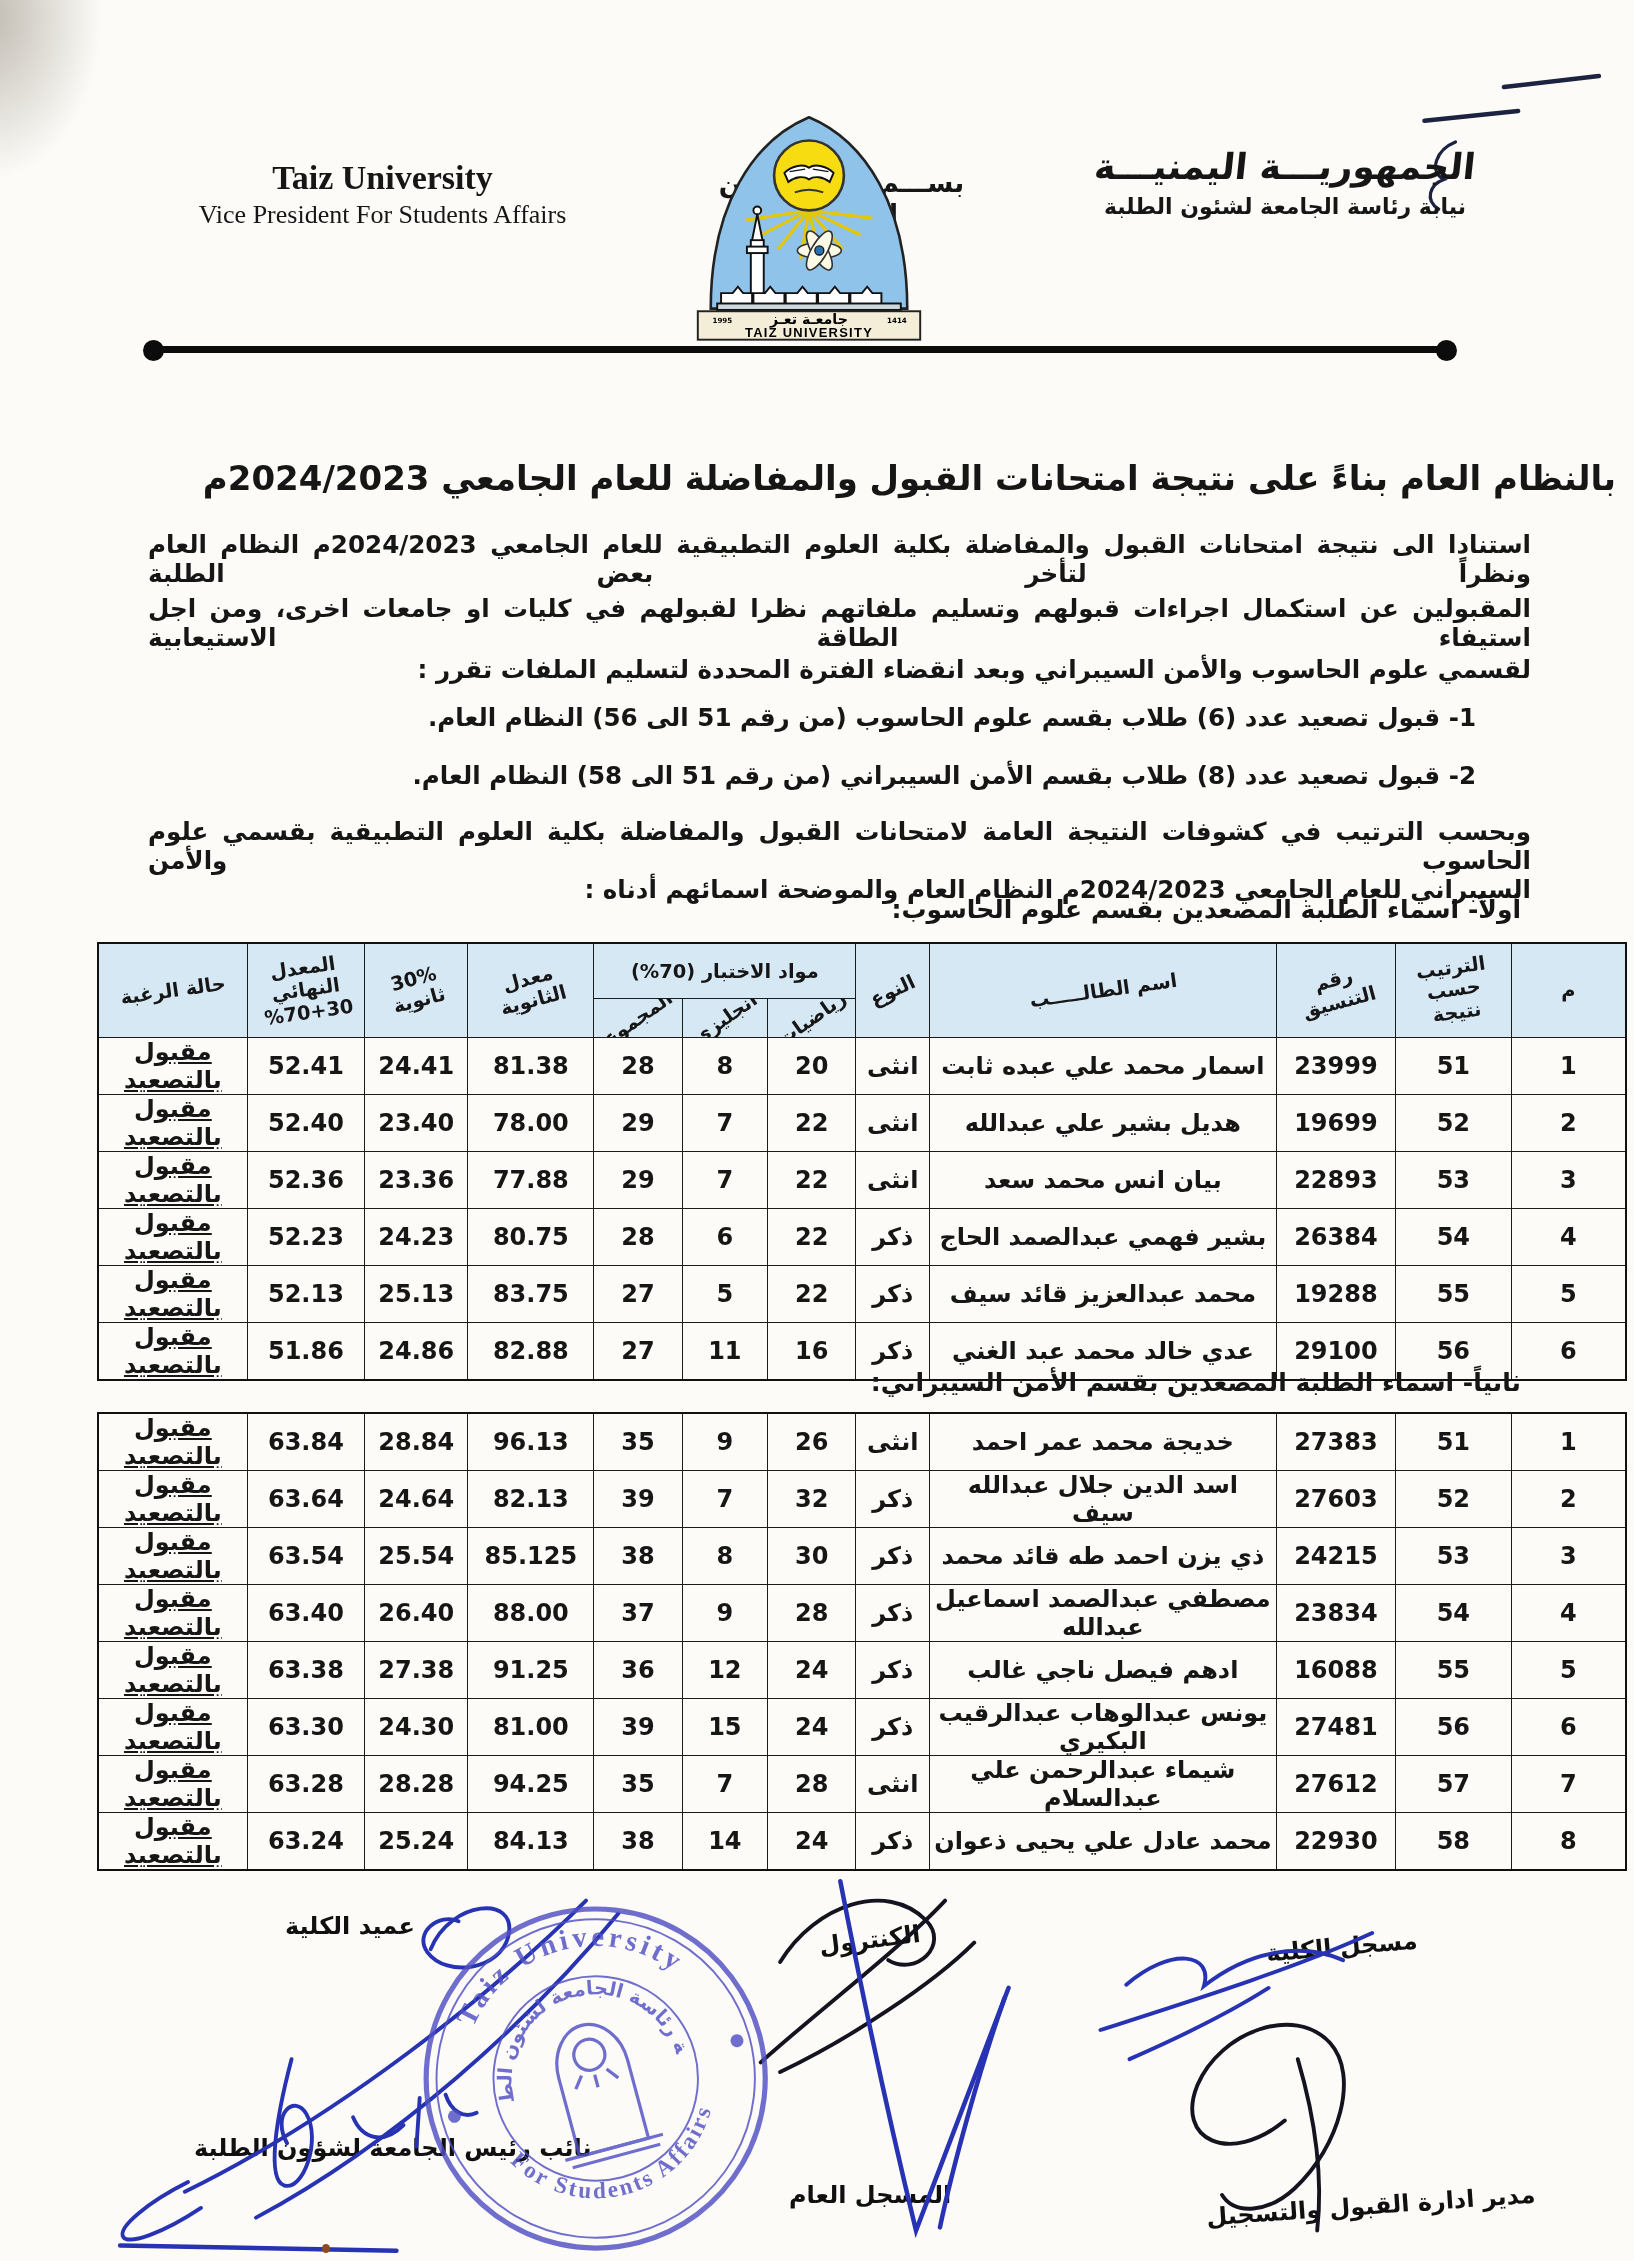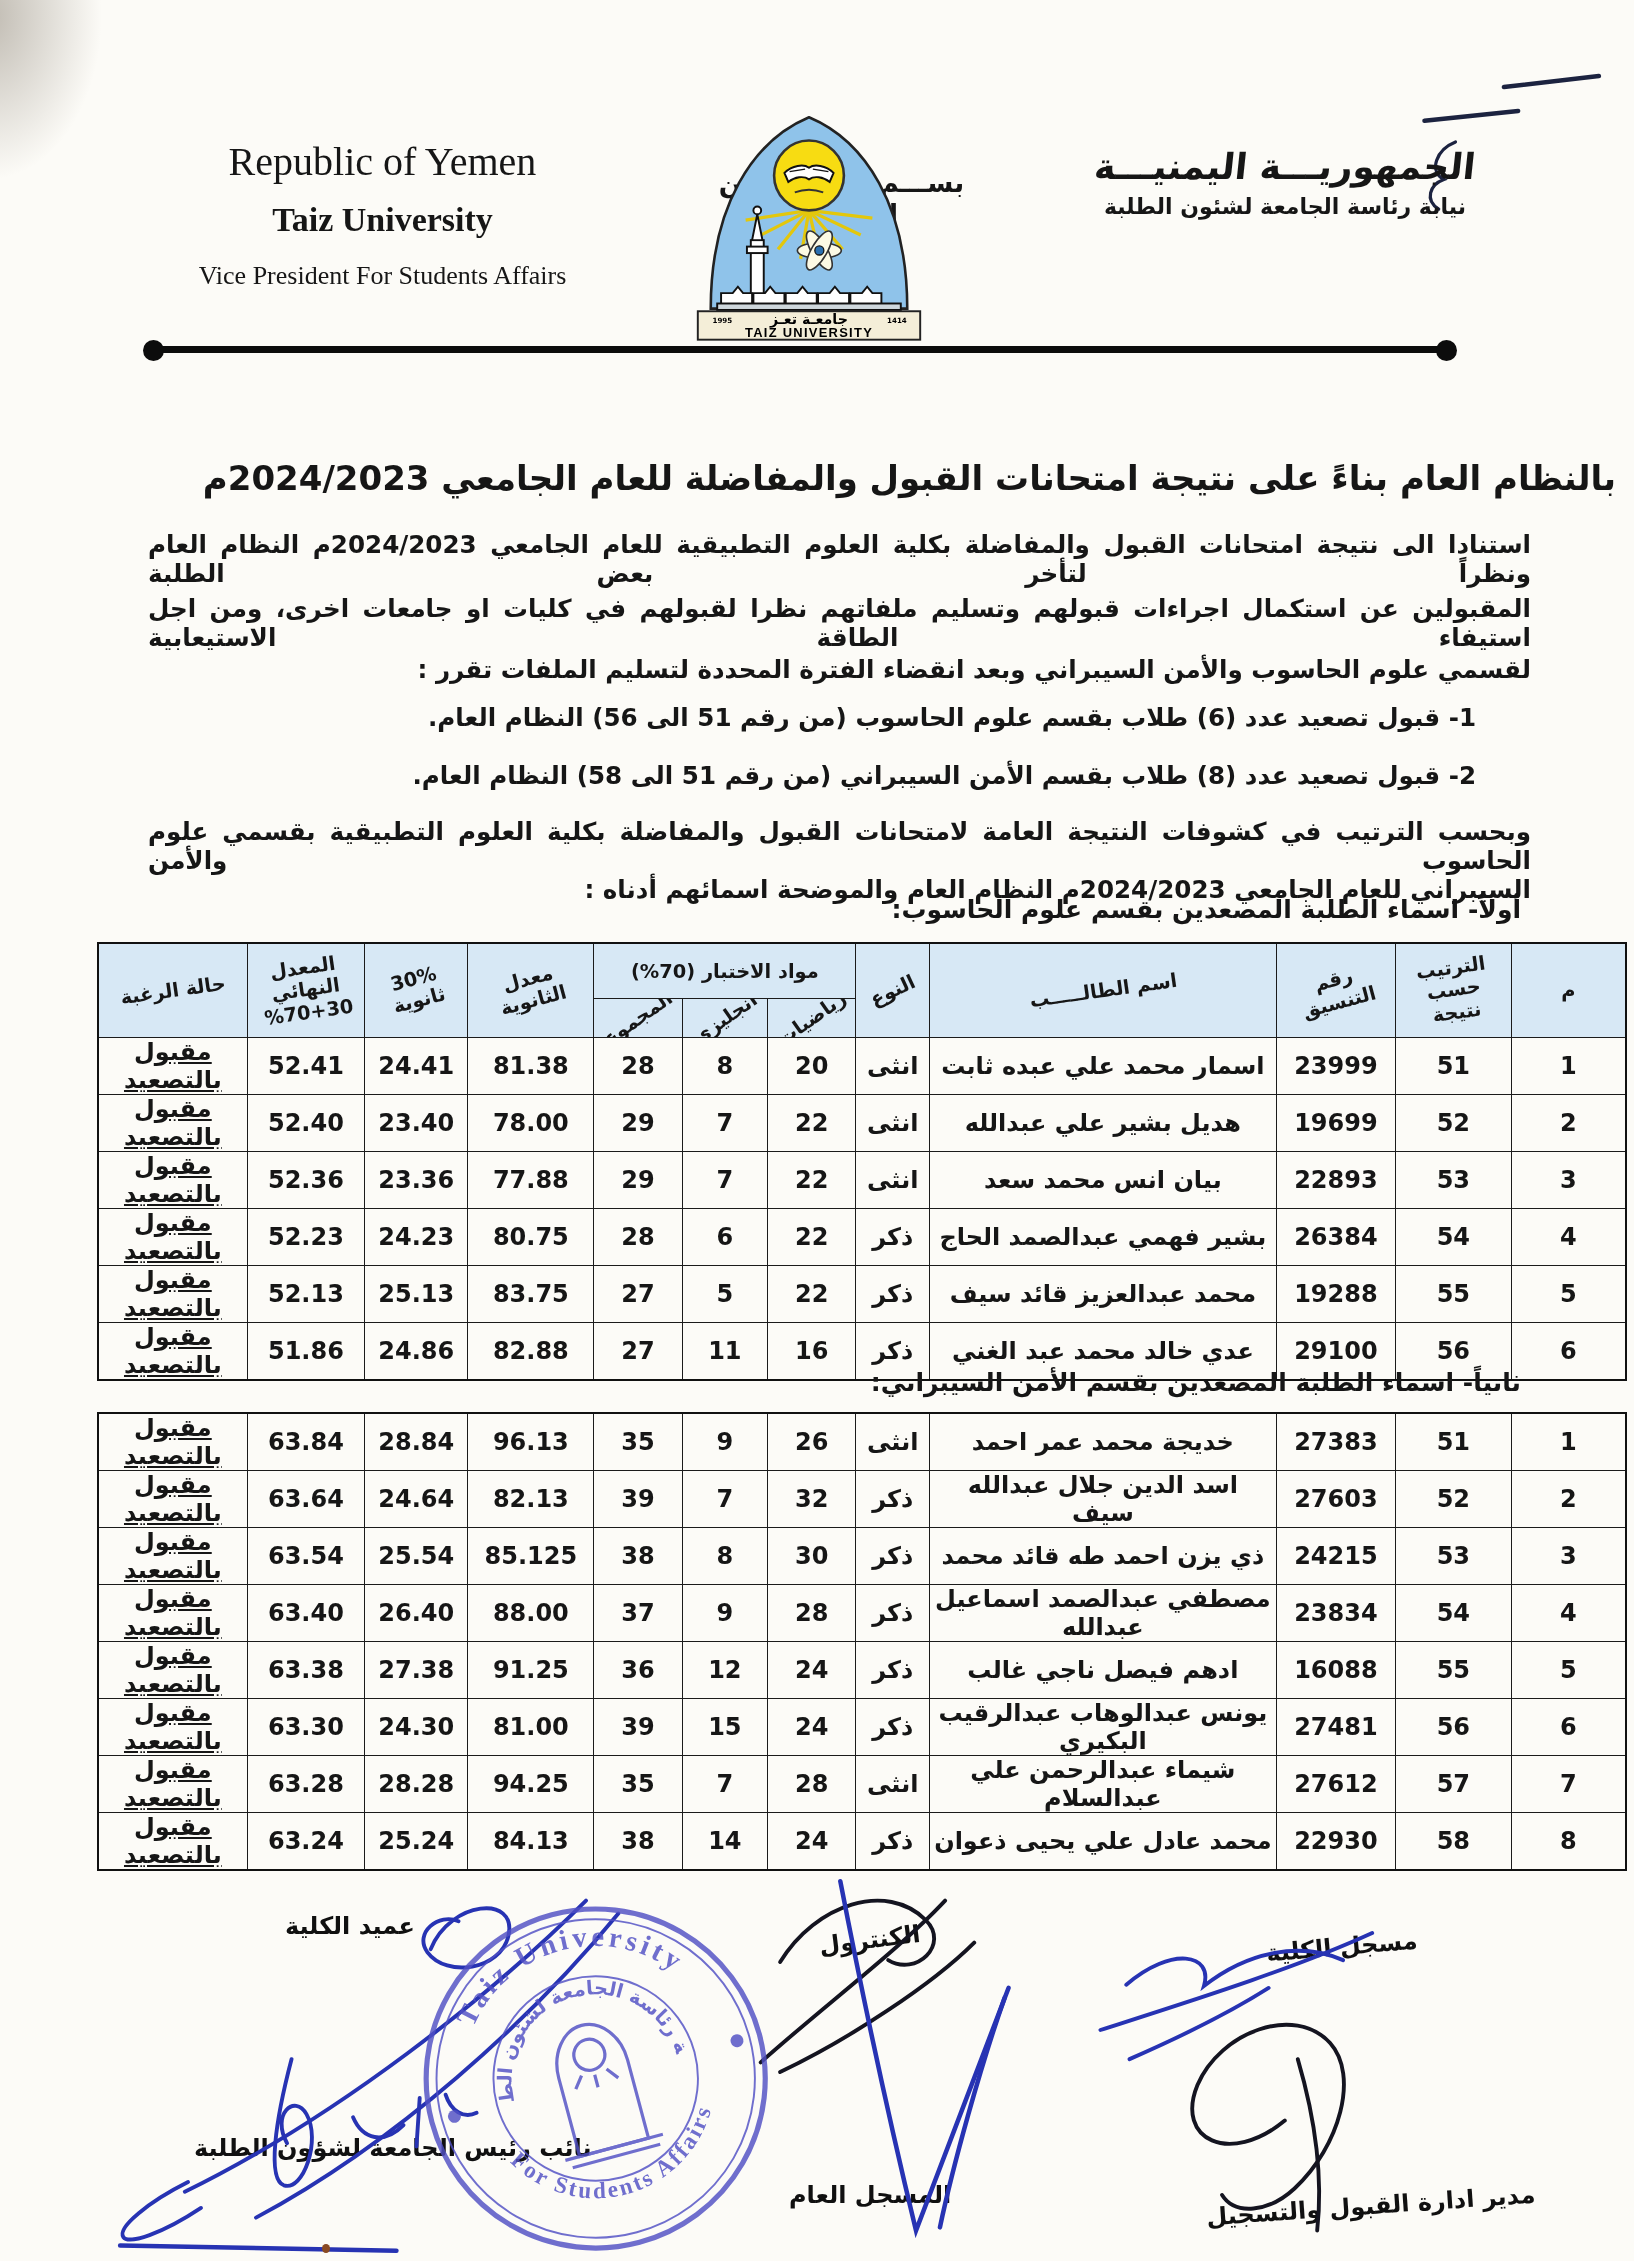"Republic of Yemen" div.l1 { html: <div>Republic of Yemen</div> -> none }
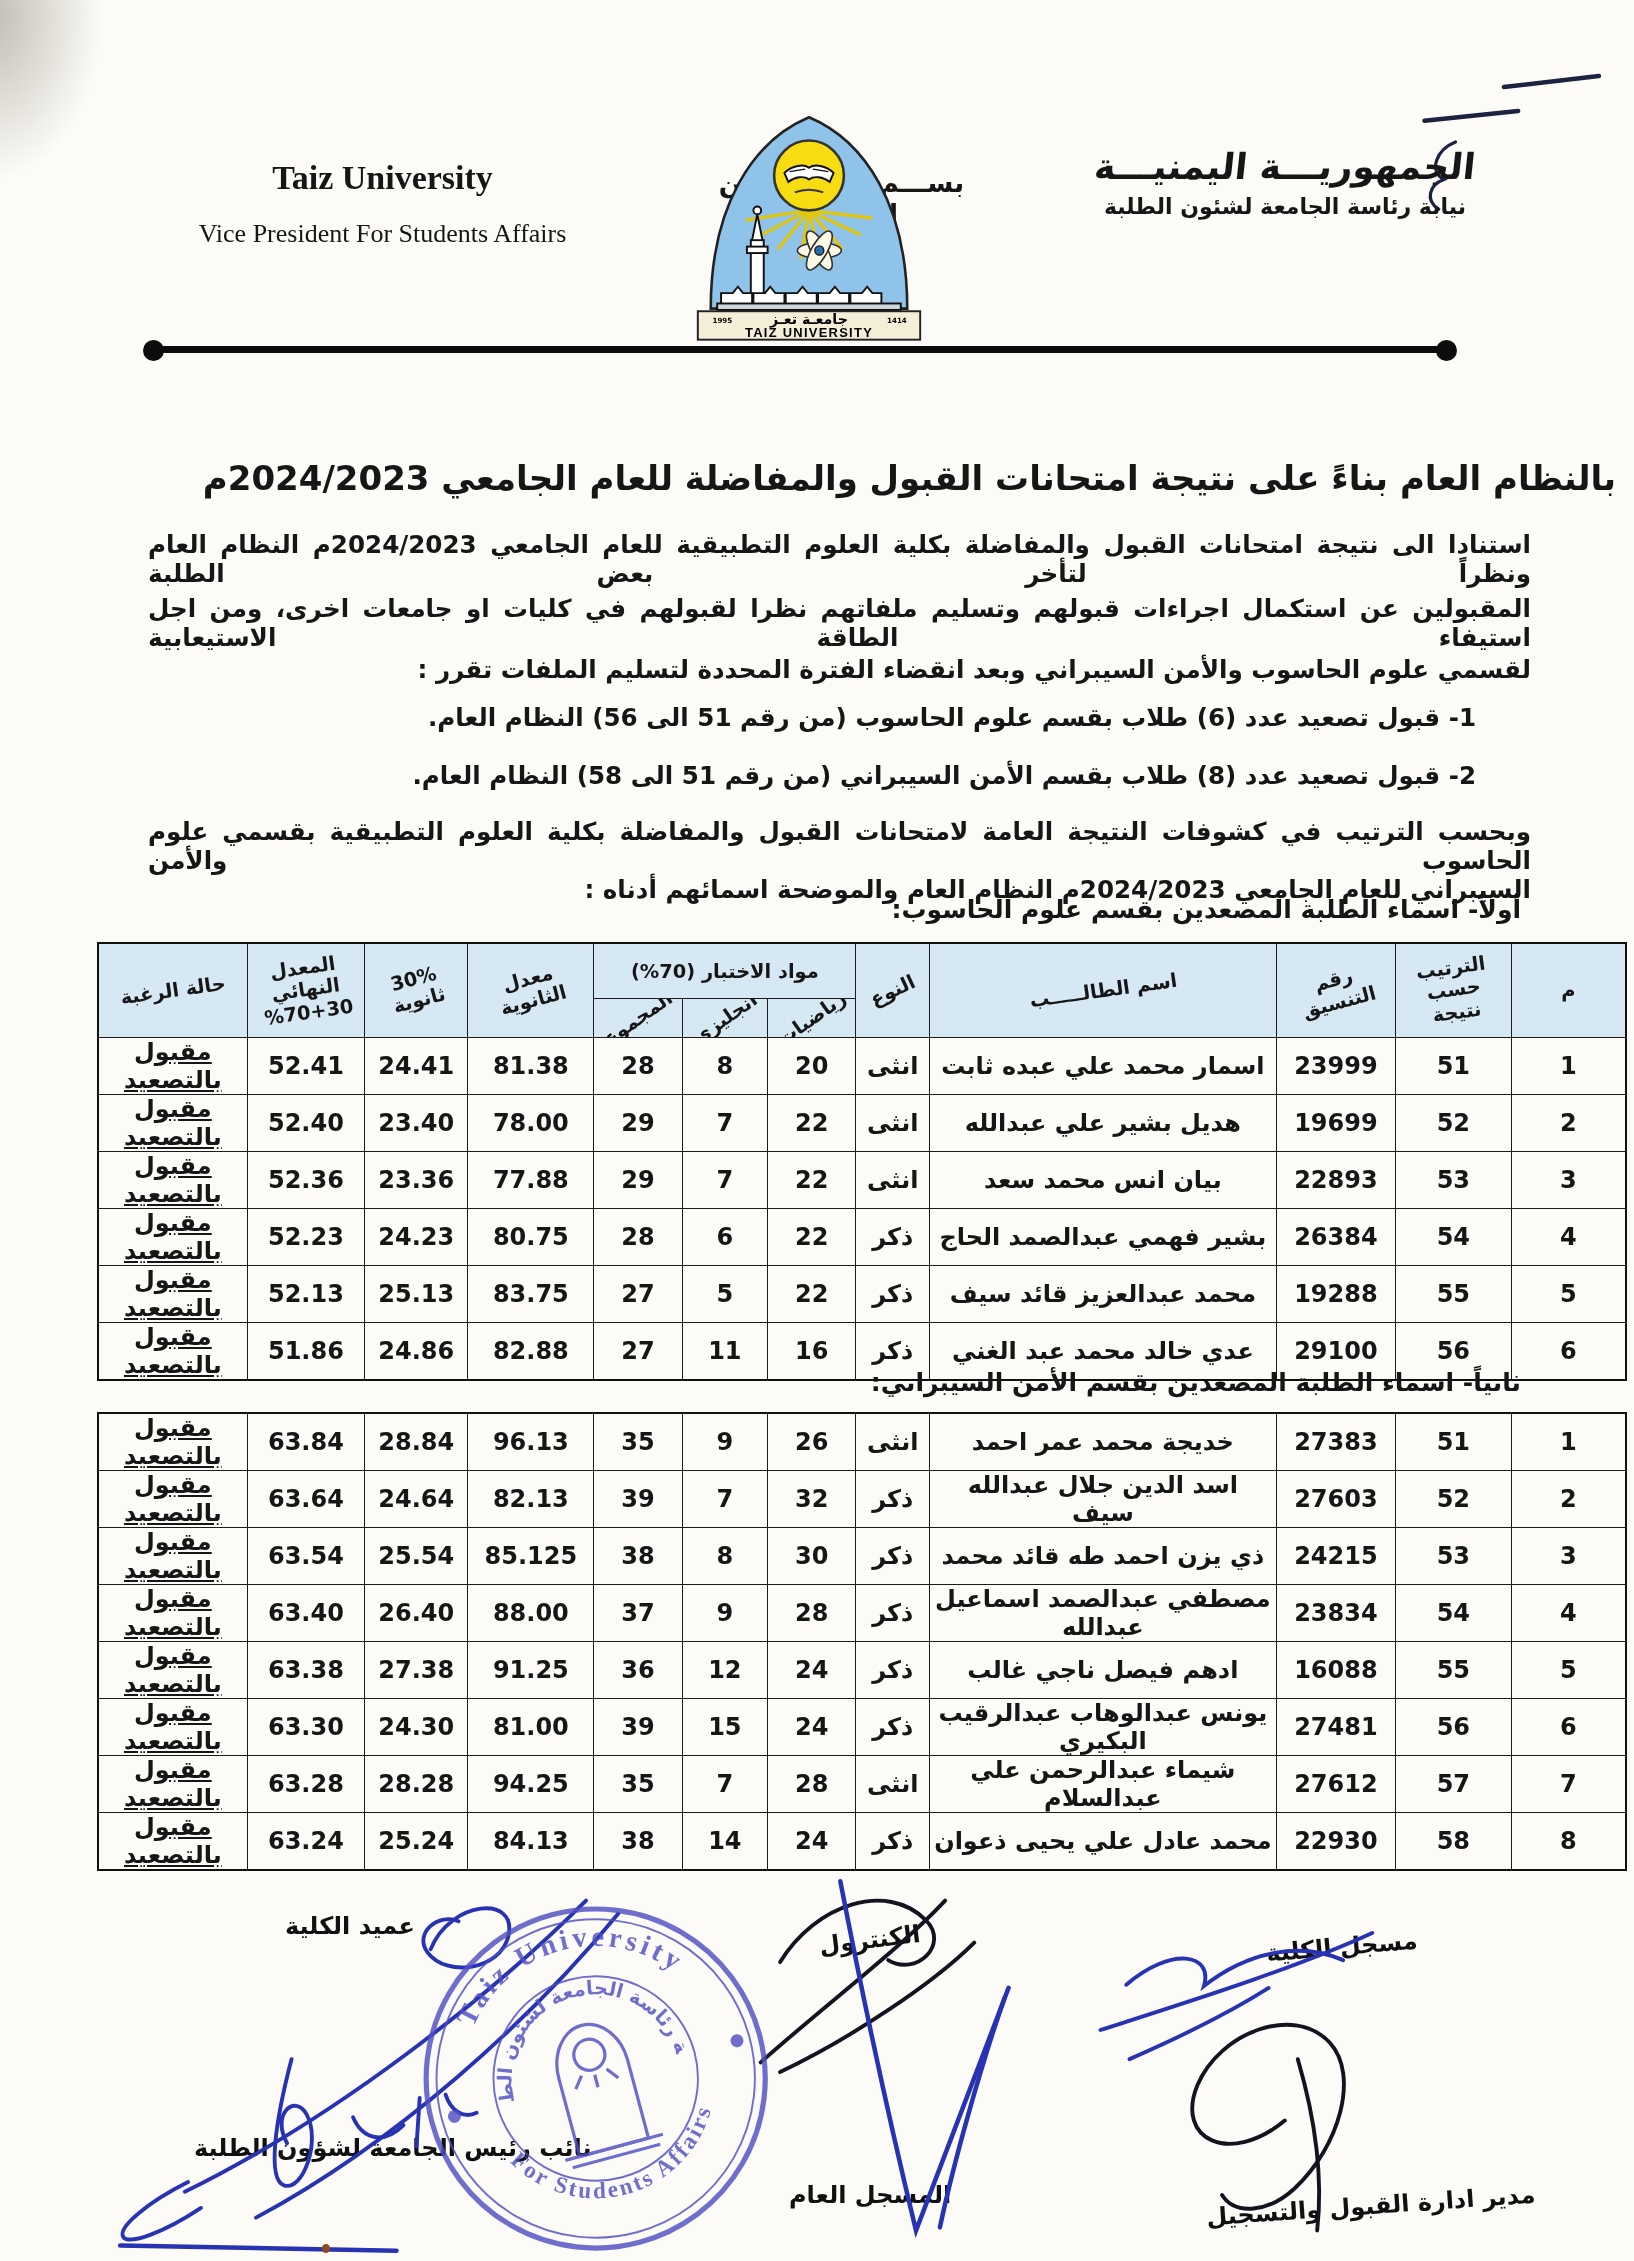"Vice President For Students Affairs" .en-block .l3 { margin-top: 22px -> 3px }
